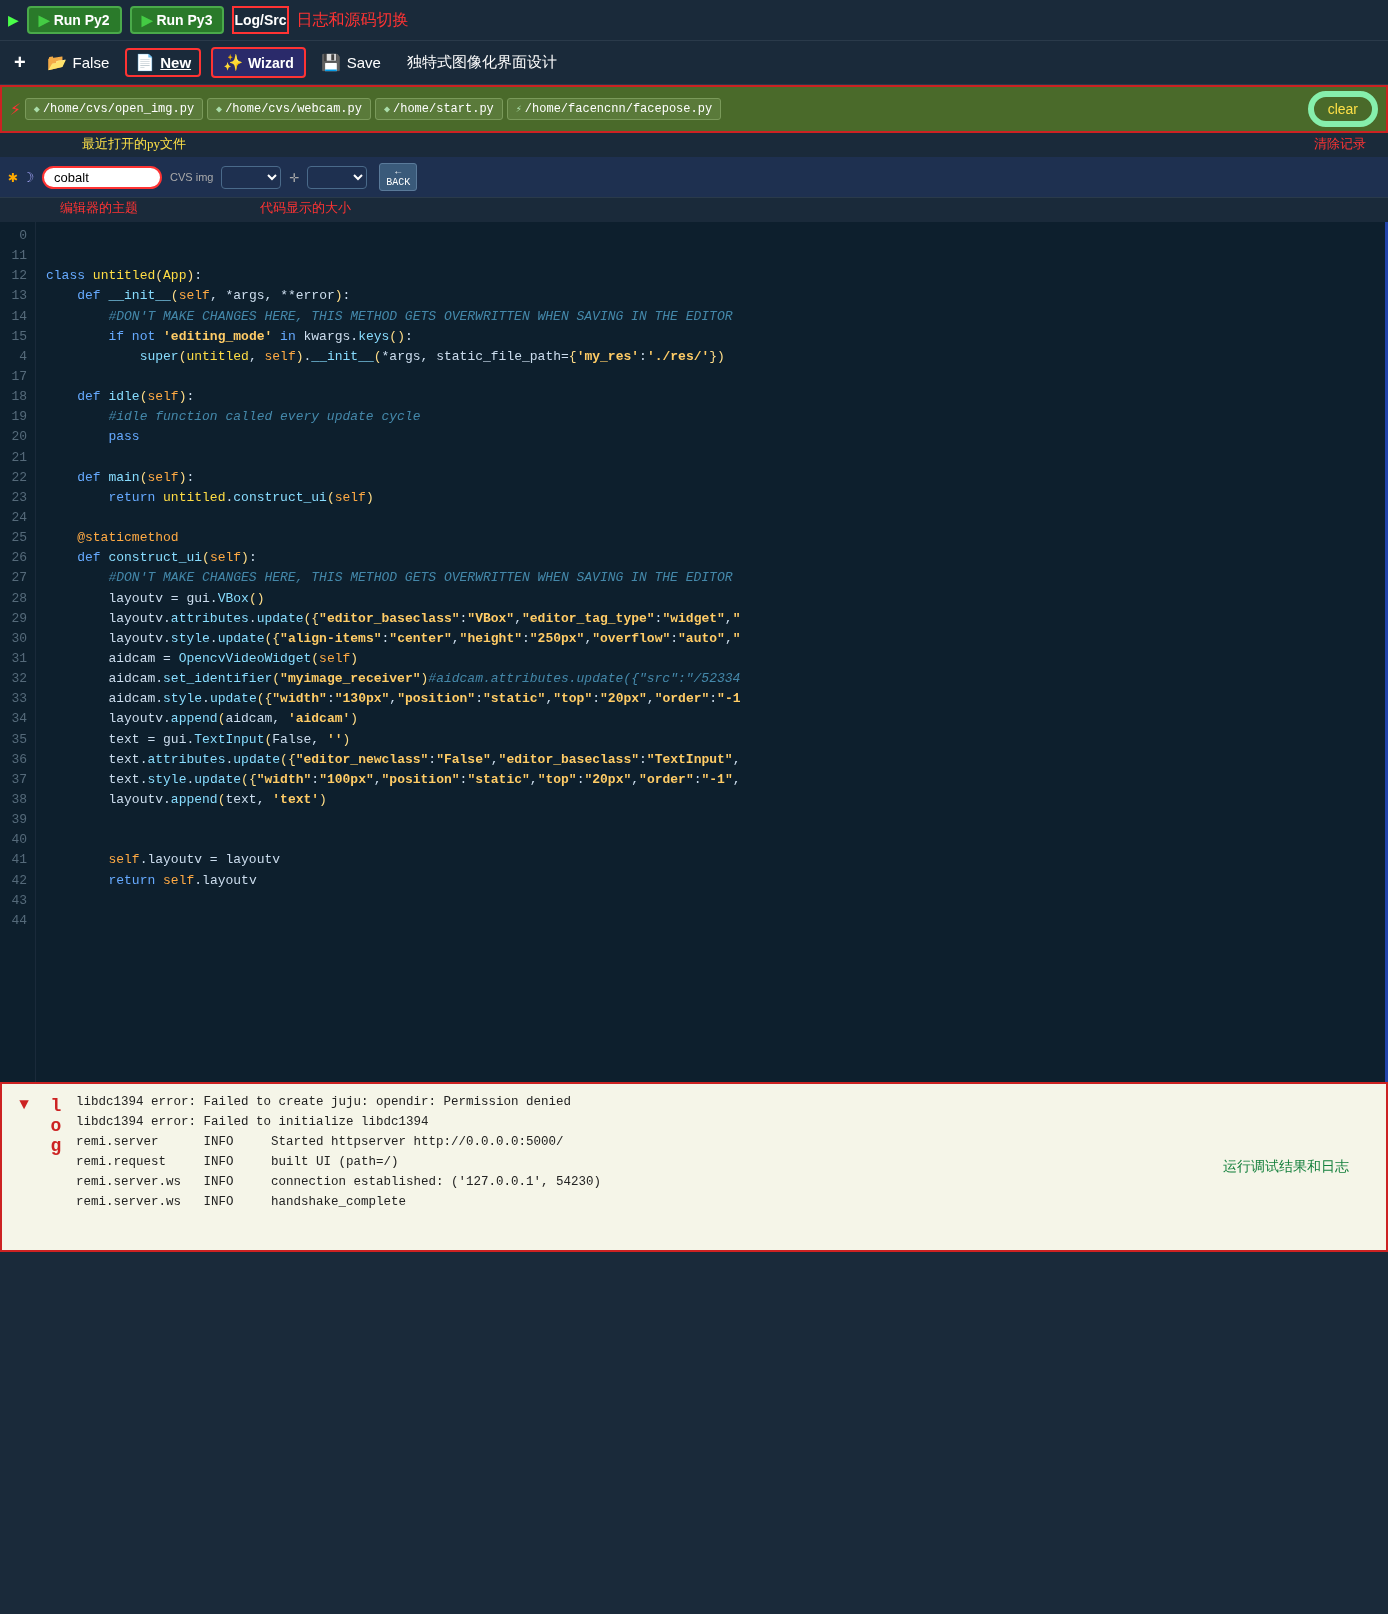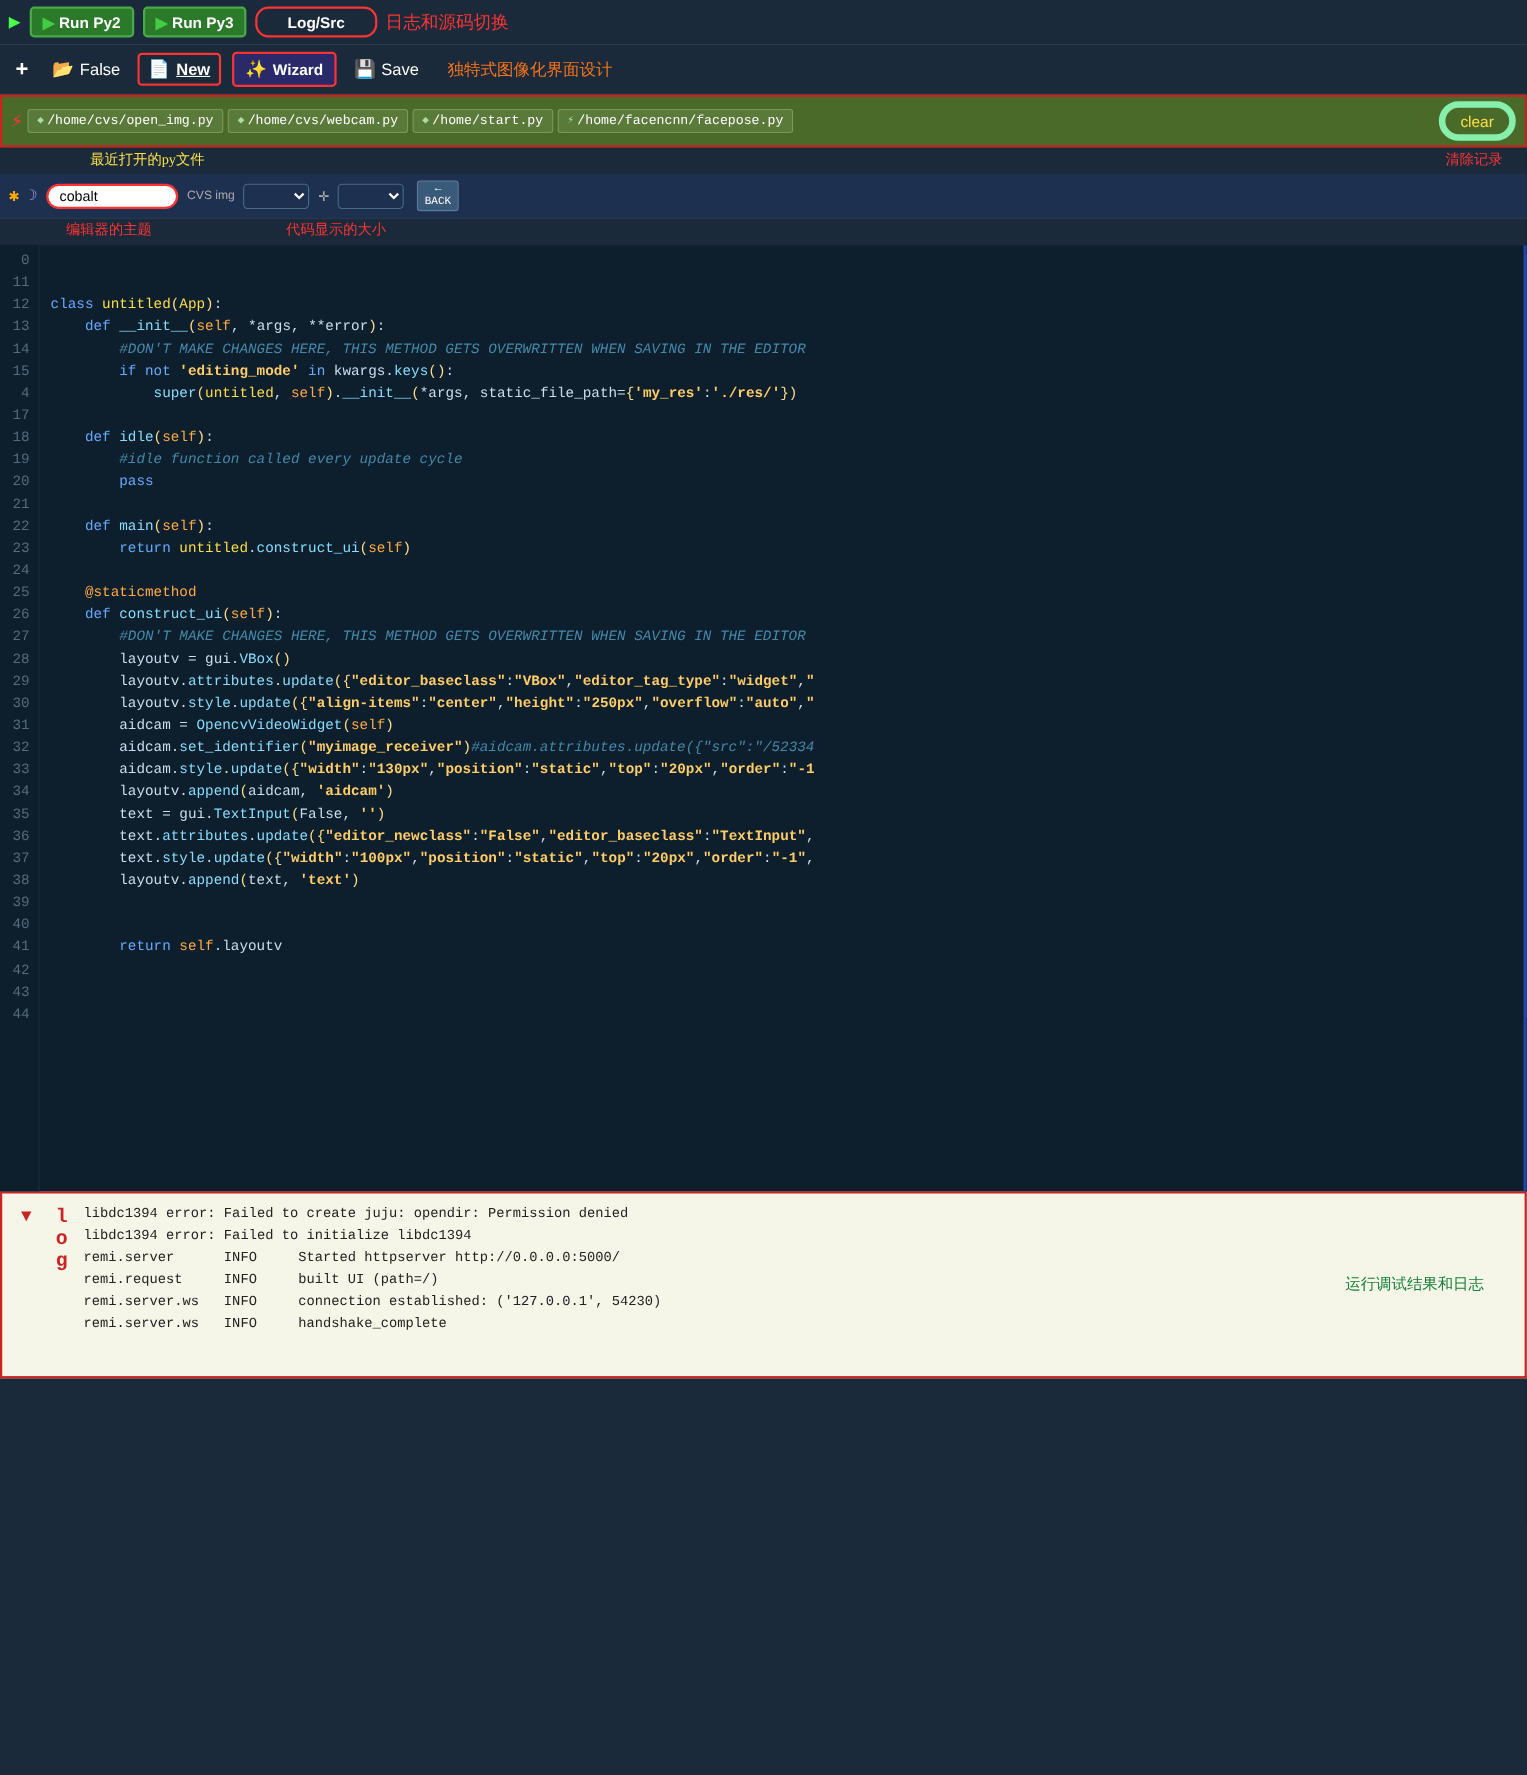"Log/Src" .log-src-btn { border-radius: 12px -> 0; padding: 4px 27px -> 4px 0 }
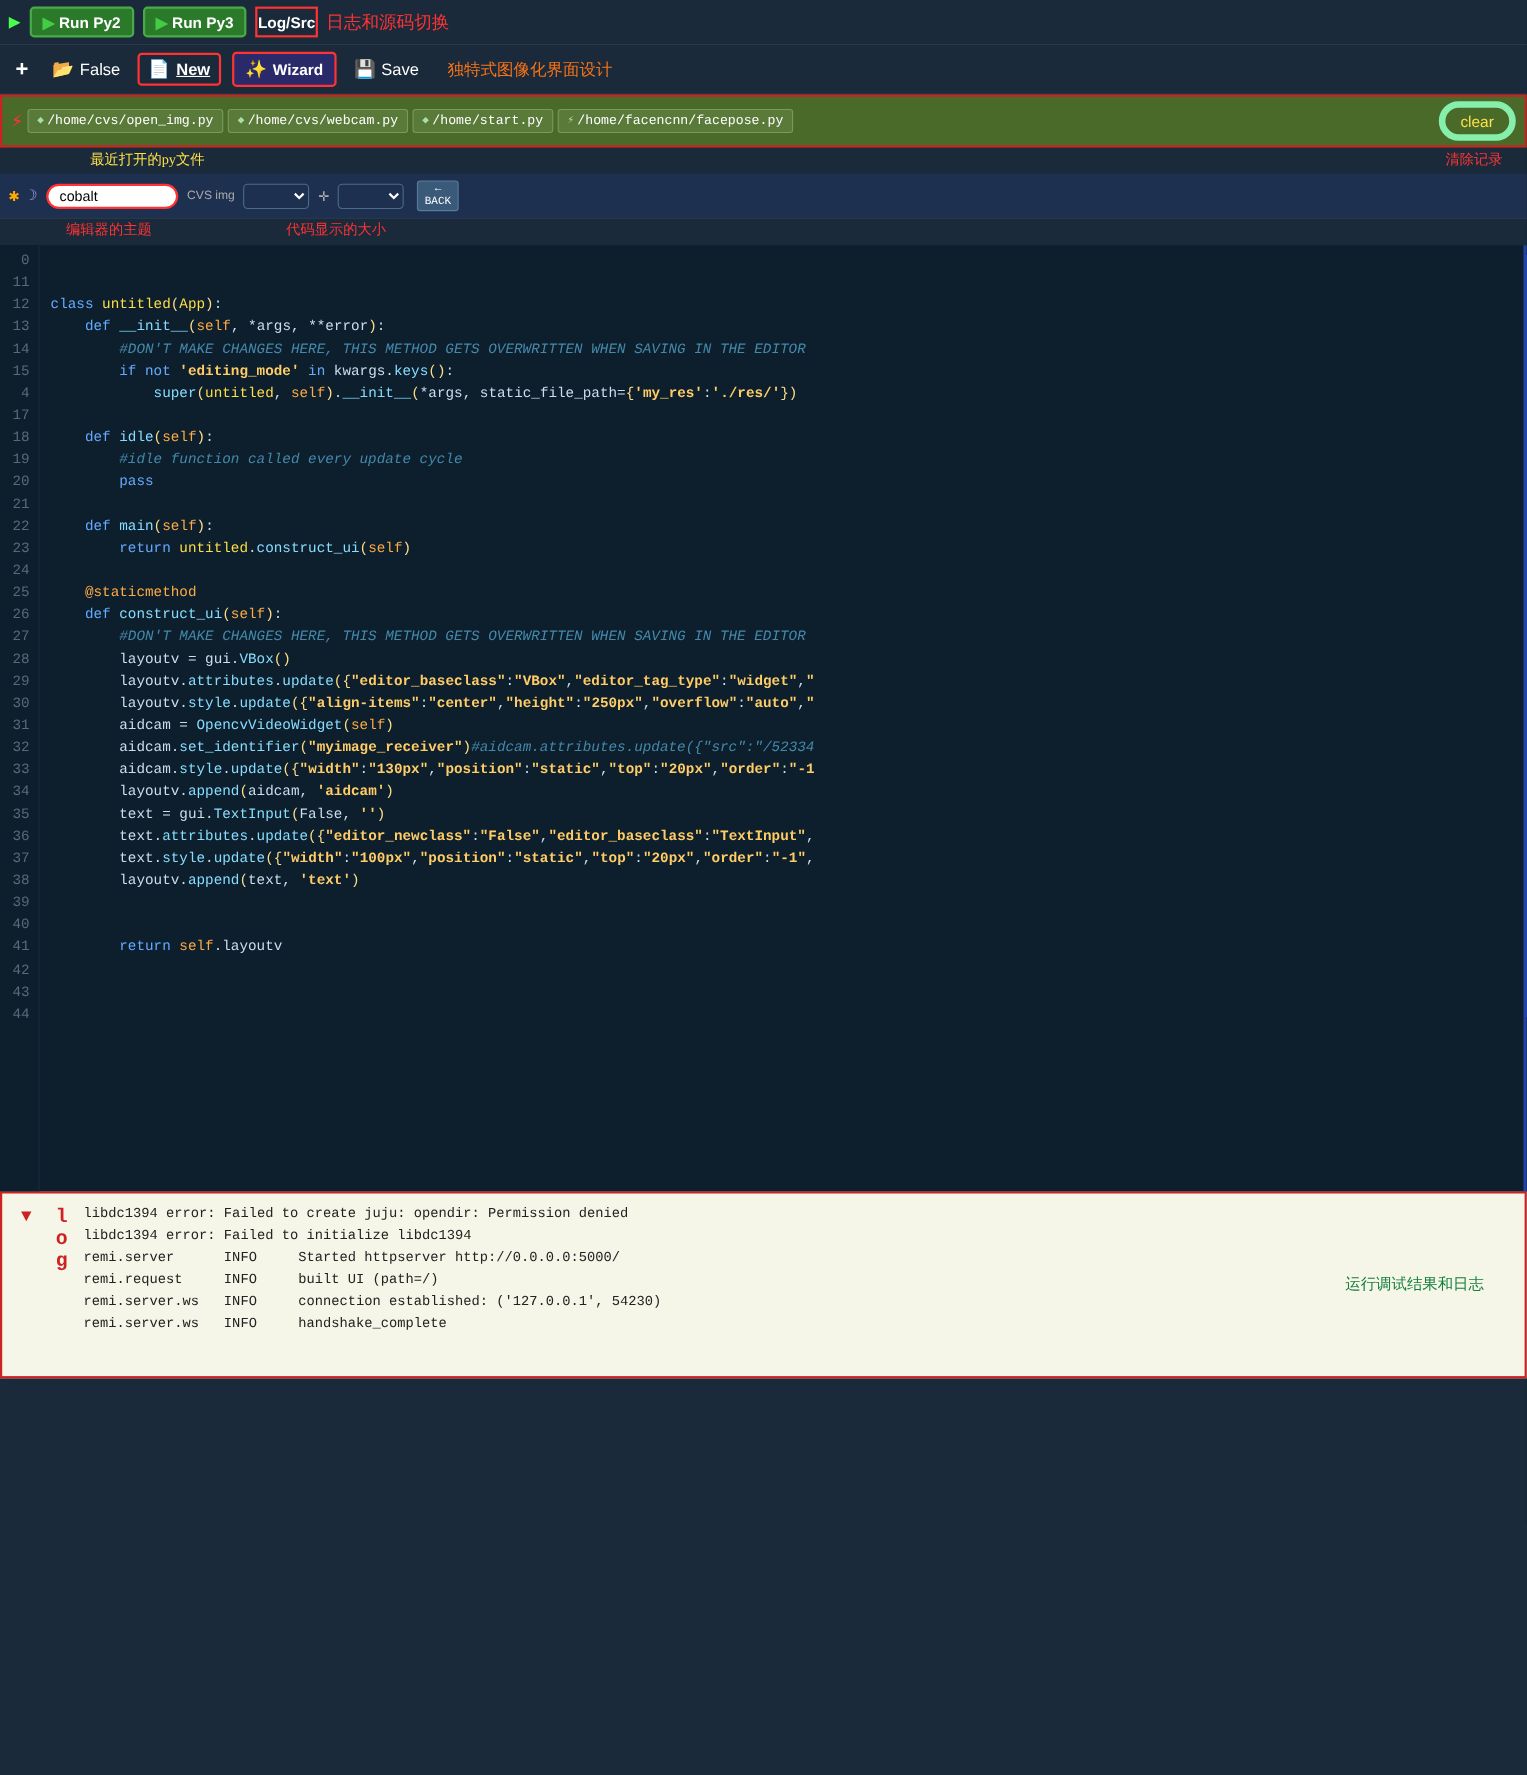"独特式图像化界面设计" .annotation-red { color: #f97316 -> #ffffff }
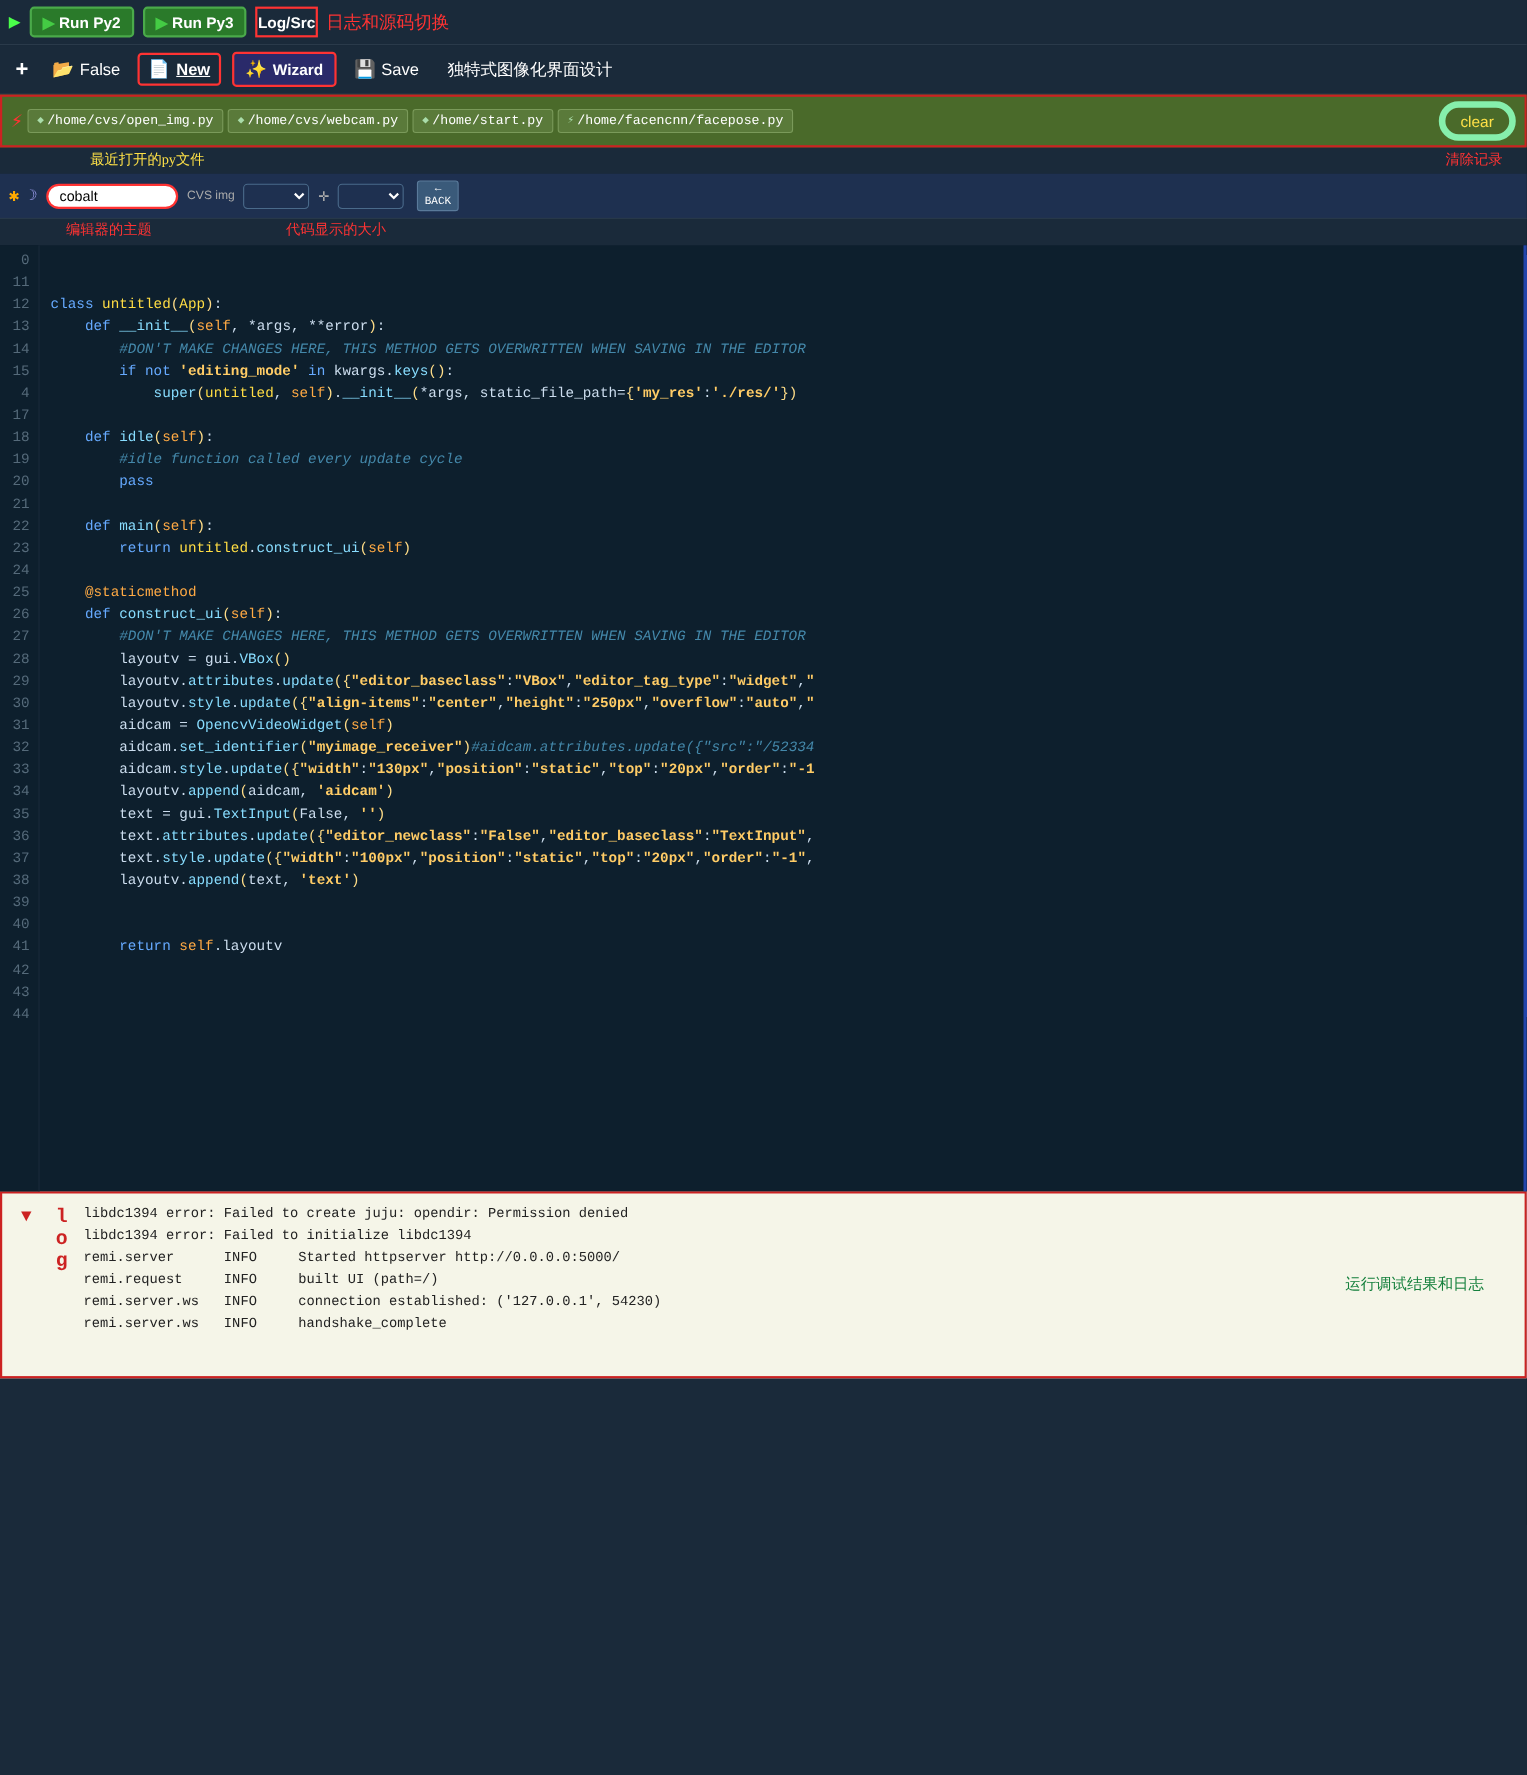"self.layoutv = layoutv" span.code-line { html: none -> <span> <span>self</span>.<span>layoutv</span> = <span>layoutv</span></span> }
